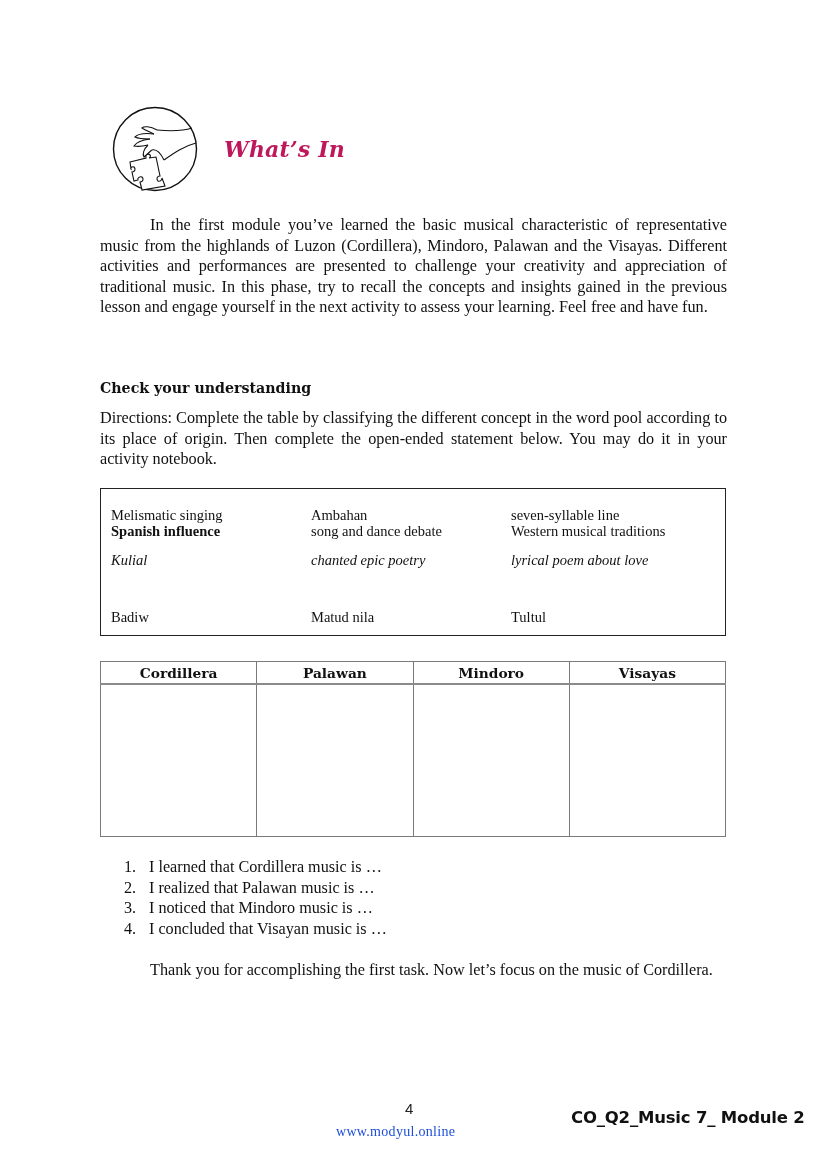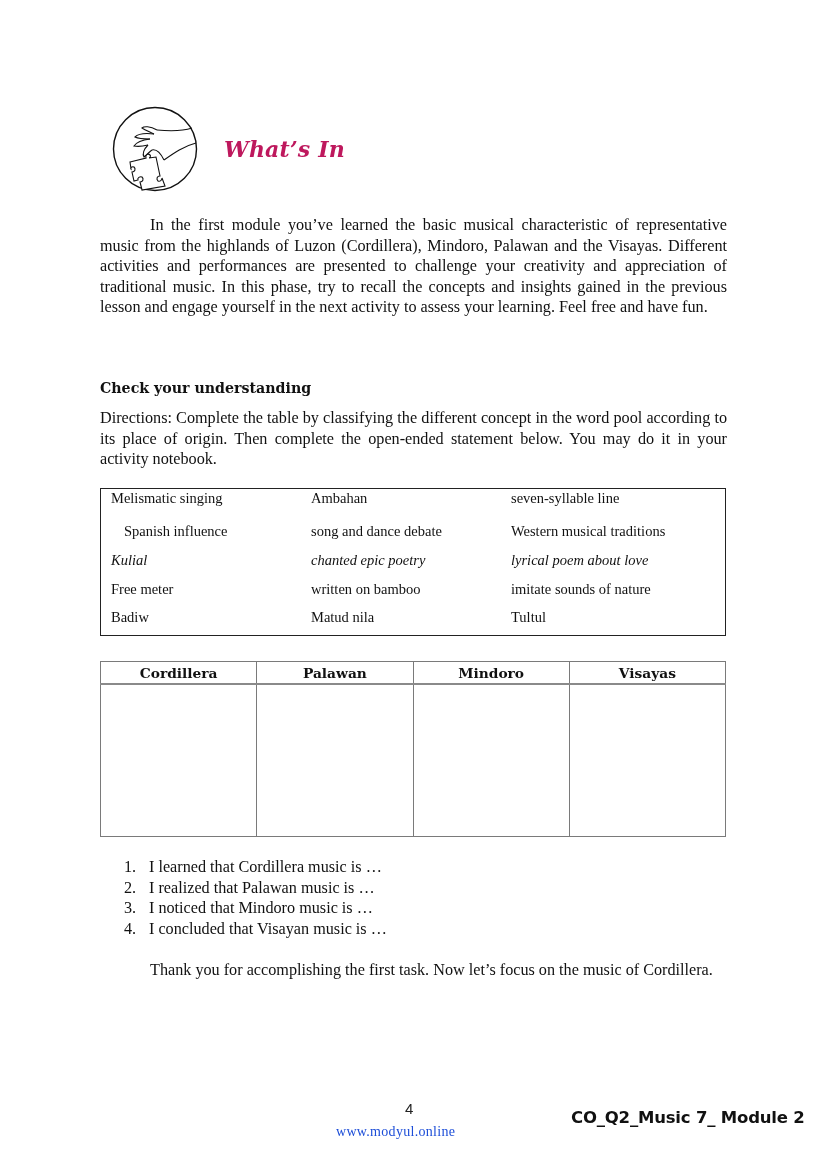"Melismatic singing" div.wp-row { top: 1px -> 18px }
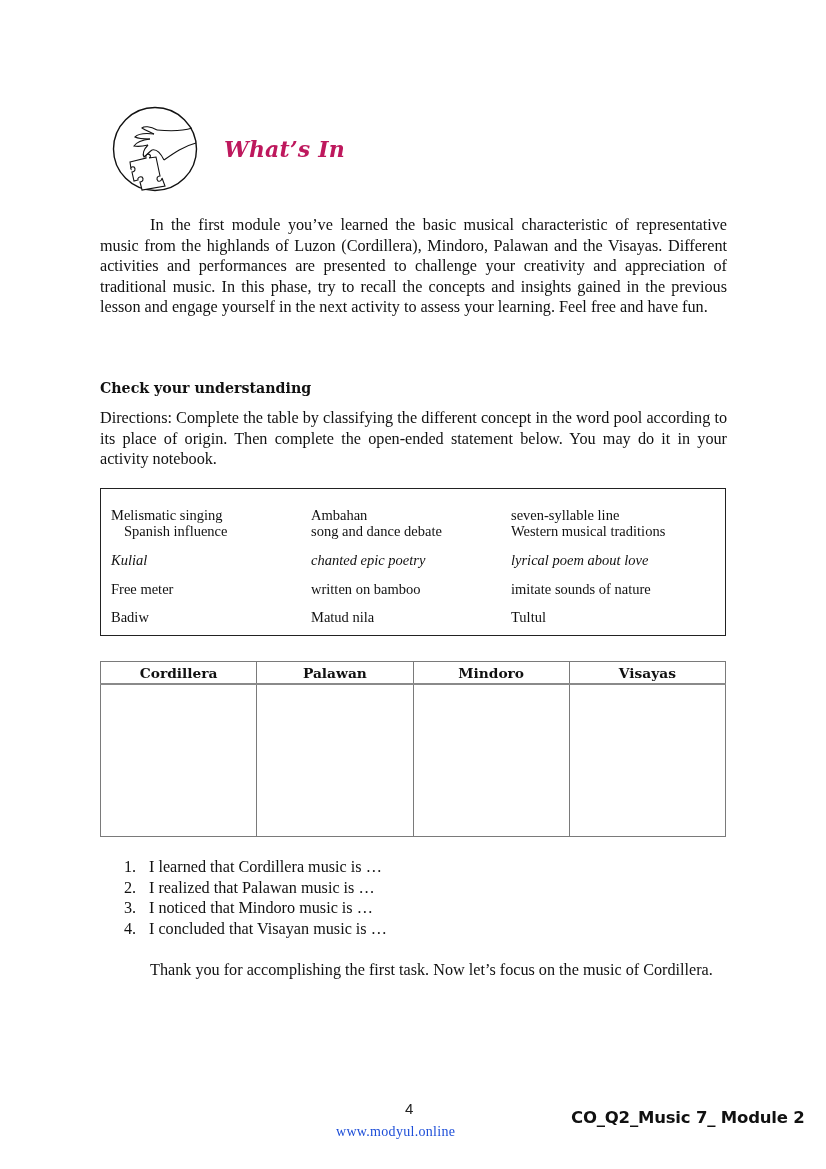"Spanish influence" span.wp-cell { font-weight: none -> bold; left: 23px -> 10px }
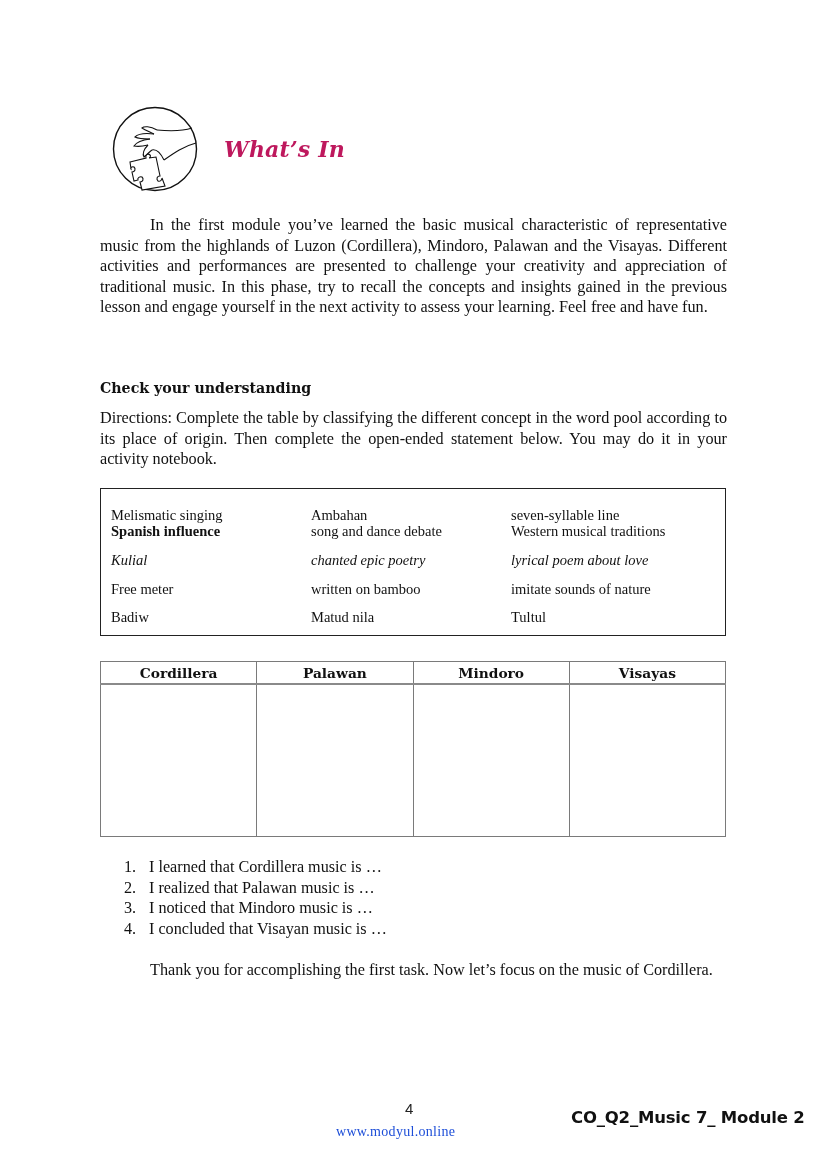"Free meter" div.wp-row { html: <div> <span>Free meter</span> <span>written on bamboo</span> <span>imitate sounds of nature</span> </div> -> none }
